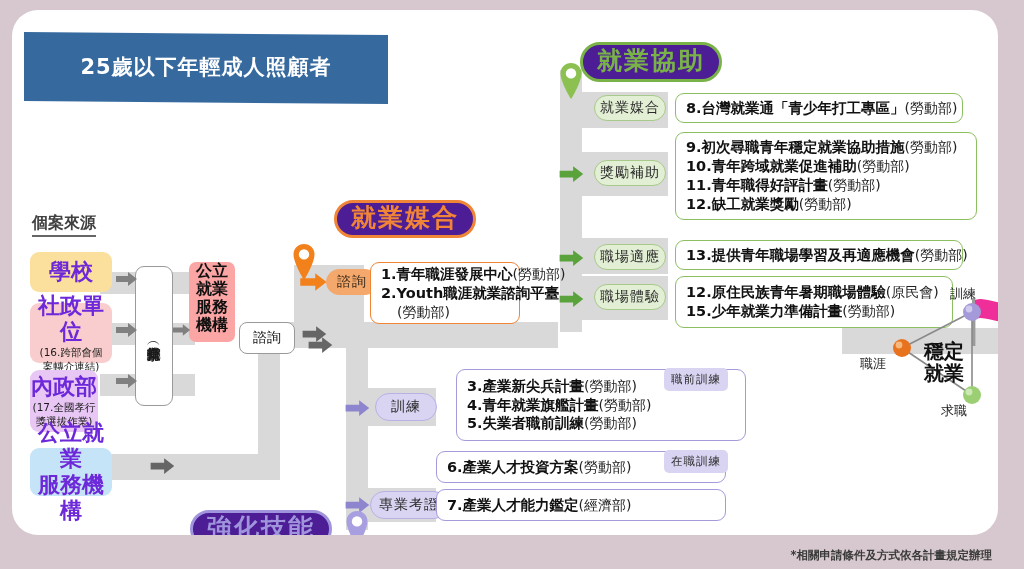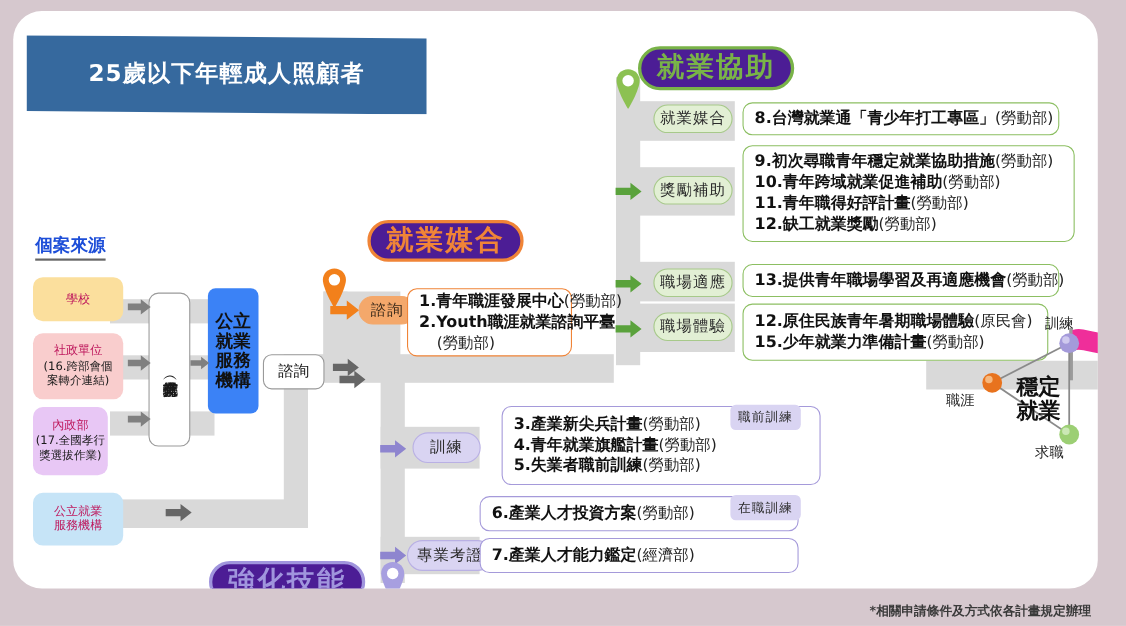"個案來源" .srcHead { color: #1d4ed8 -> #404040 }
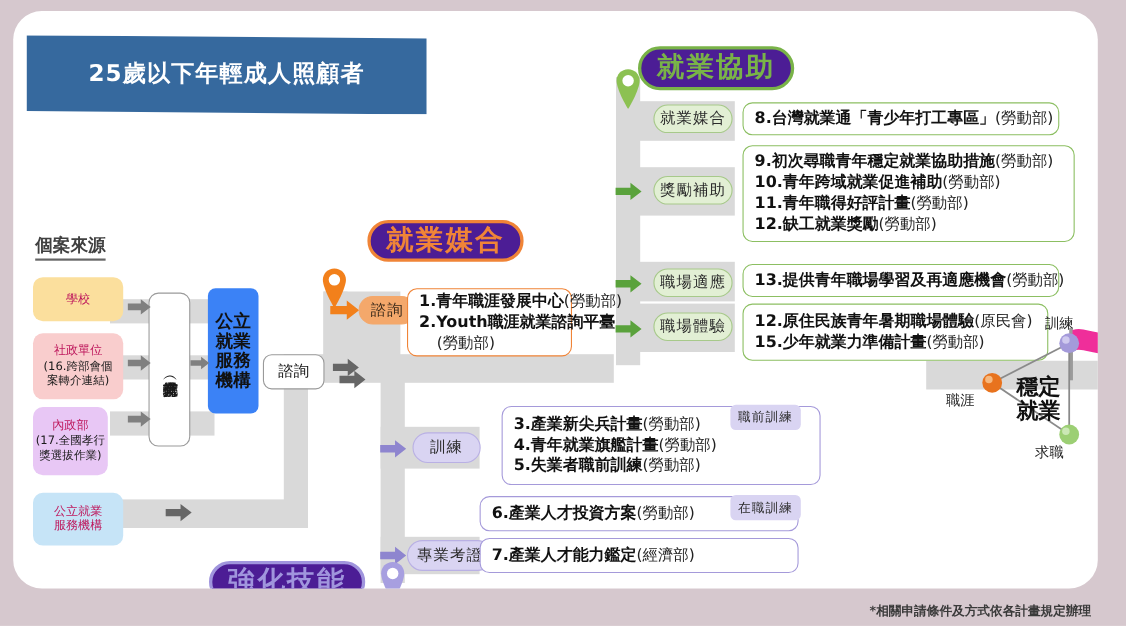"學校" .src .t1 { color: #be185d -> #6d28d9; font-size: 11px -> 22px; font-weight: normal -> bold }
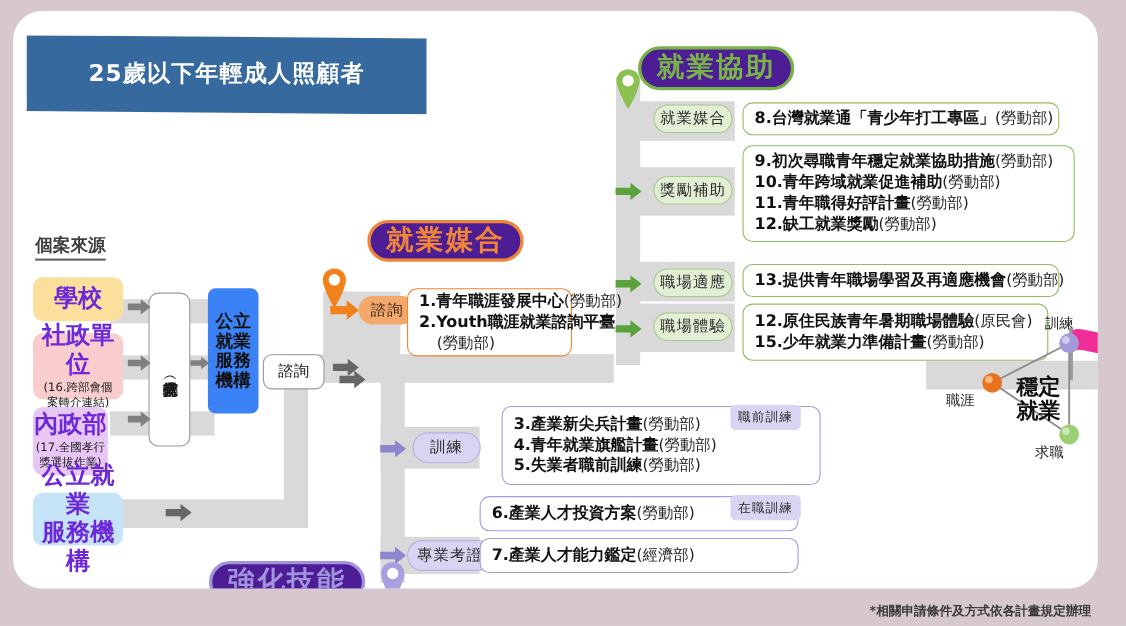"公立就業服務機構" .pesBox { align-items: center -> flex-start; background: #3b82f6 -> #fca5a5; height: 114px -> 80px }
